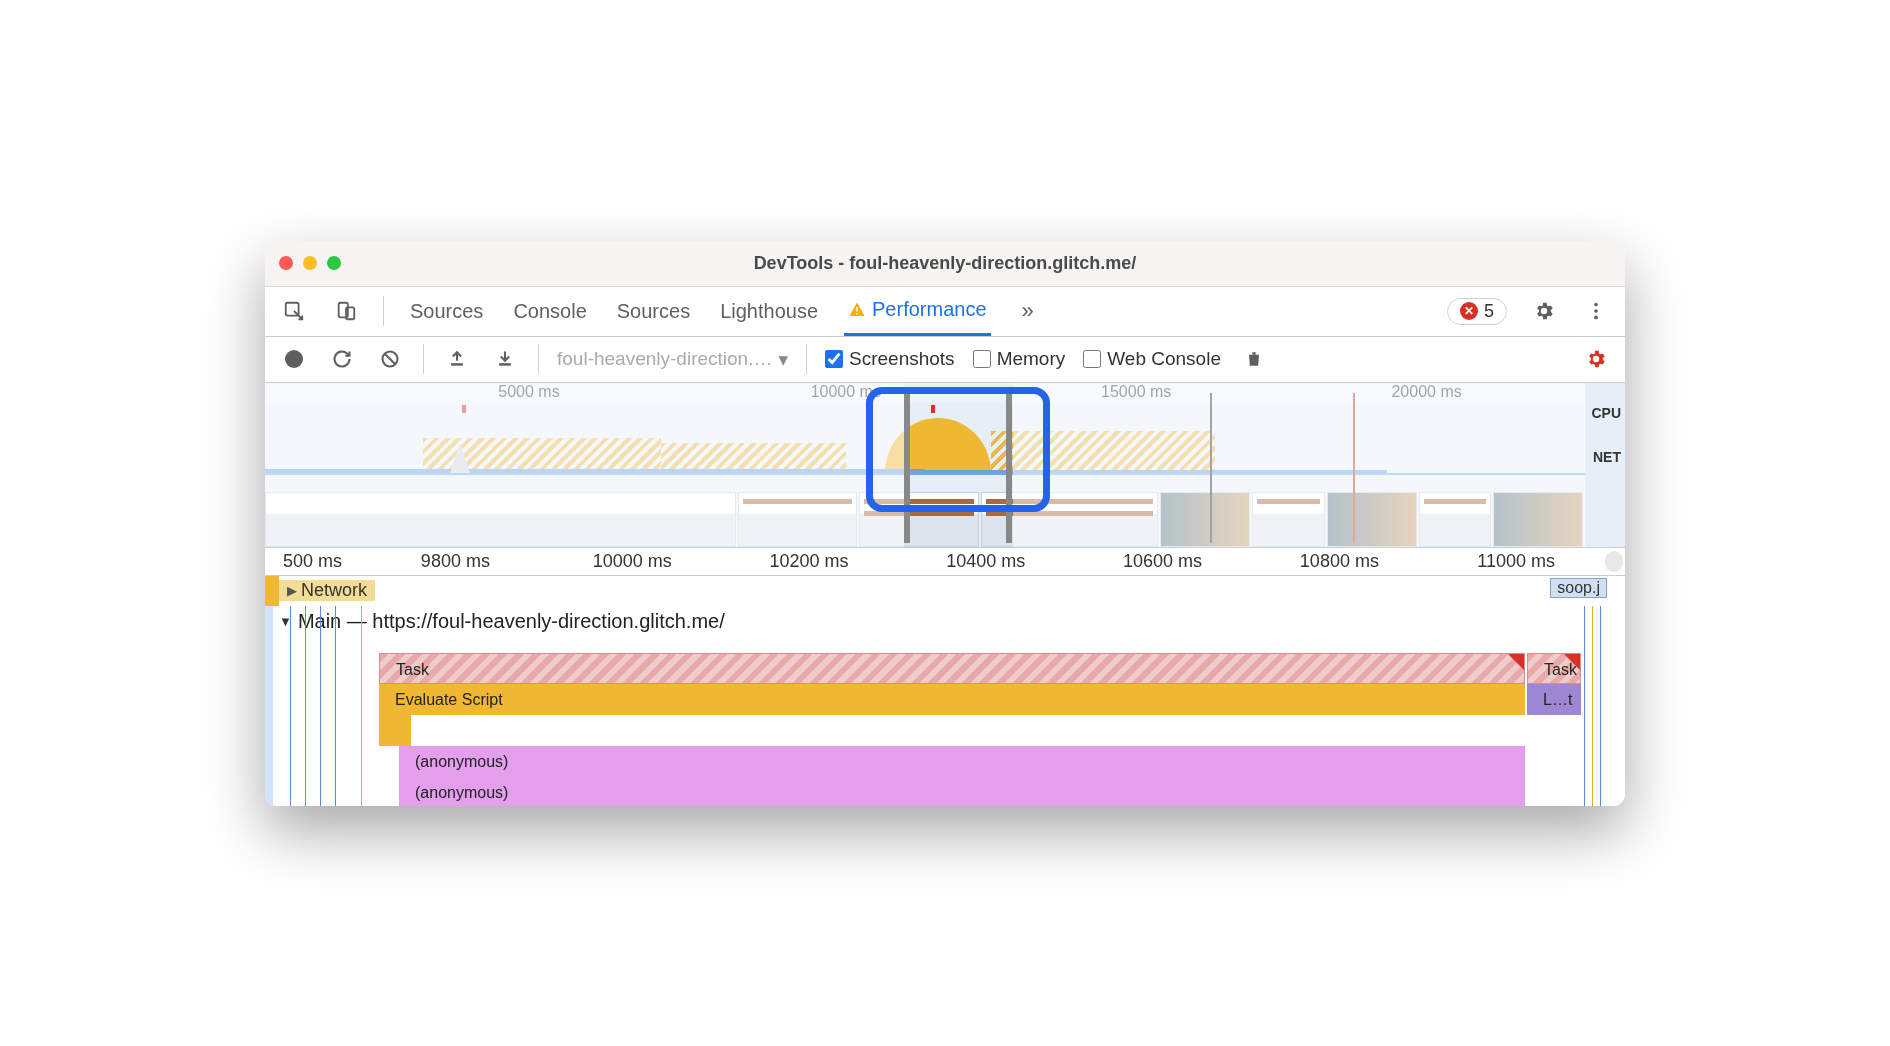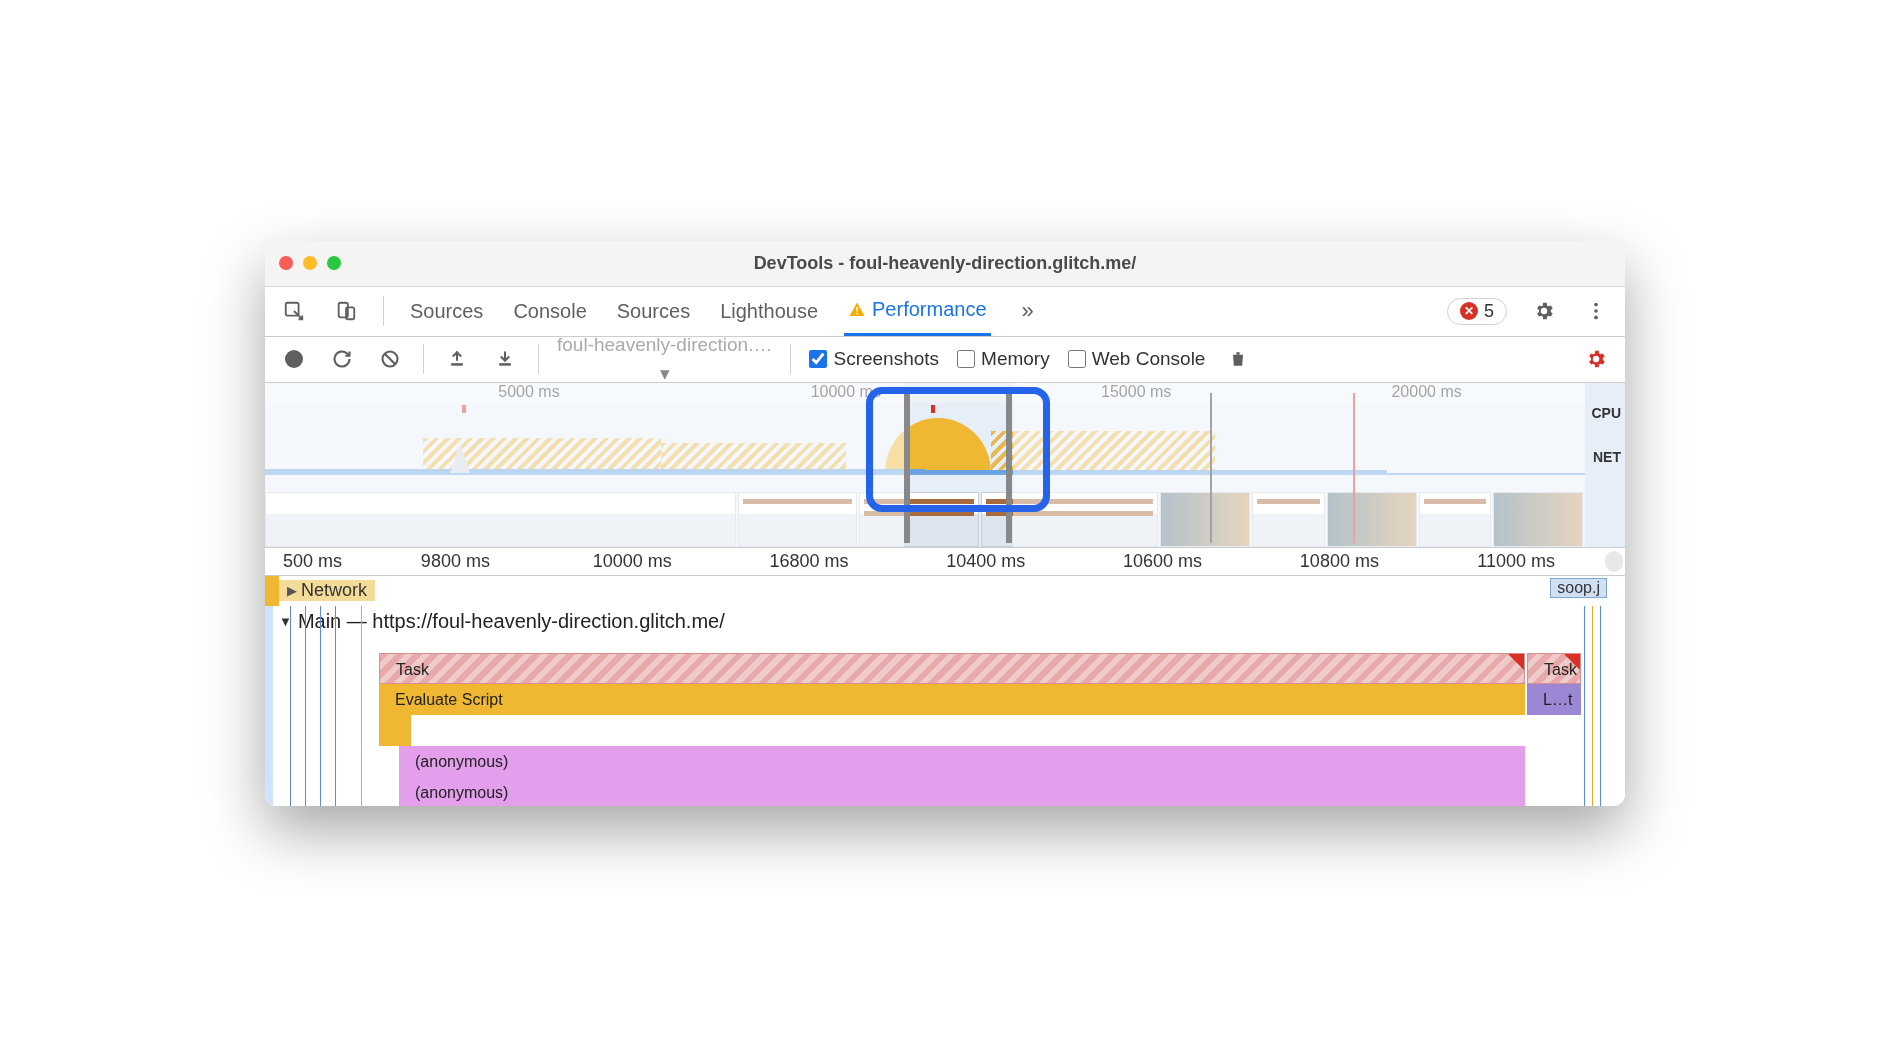"foul-heavenly-direction.…" .select-box { flex-direction: column -> none }
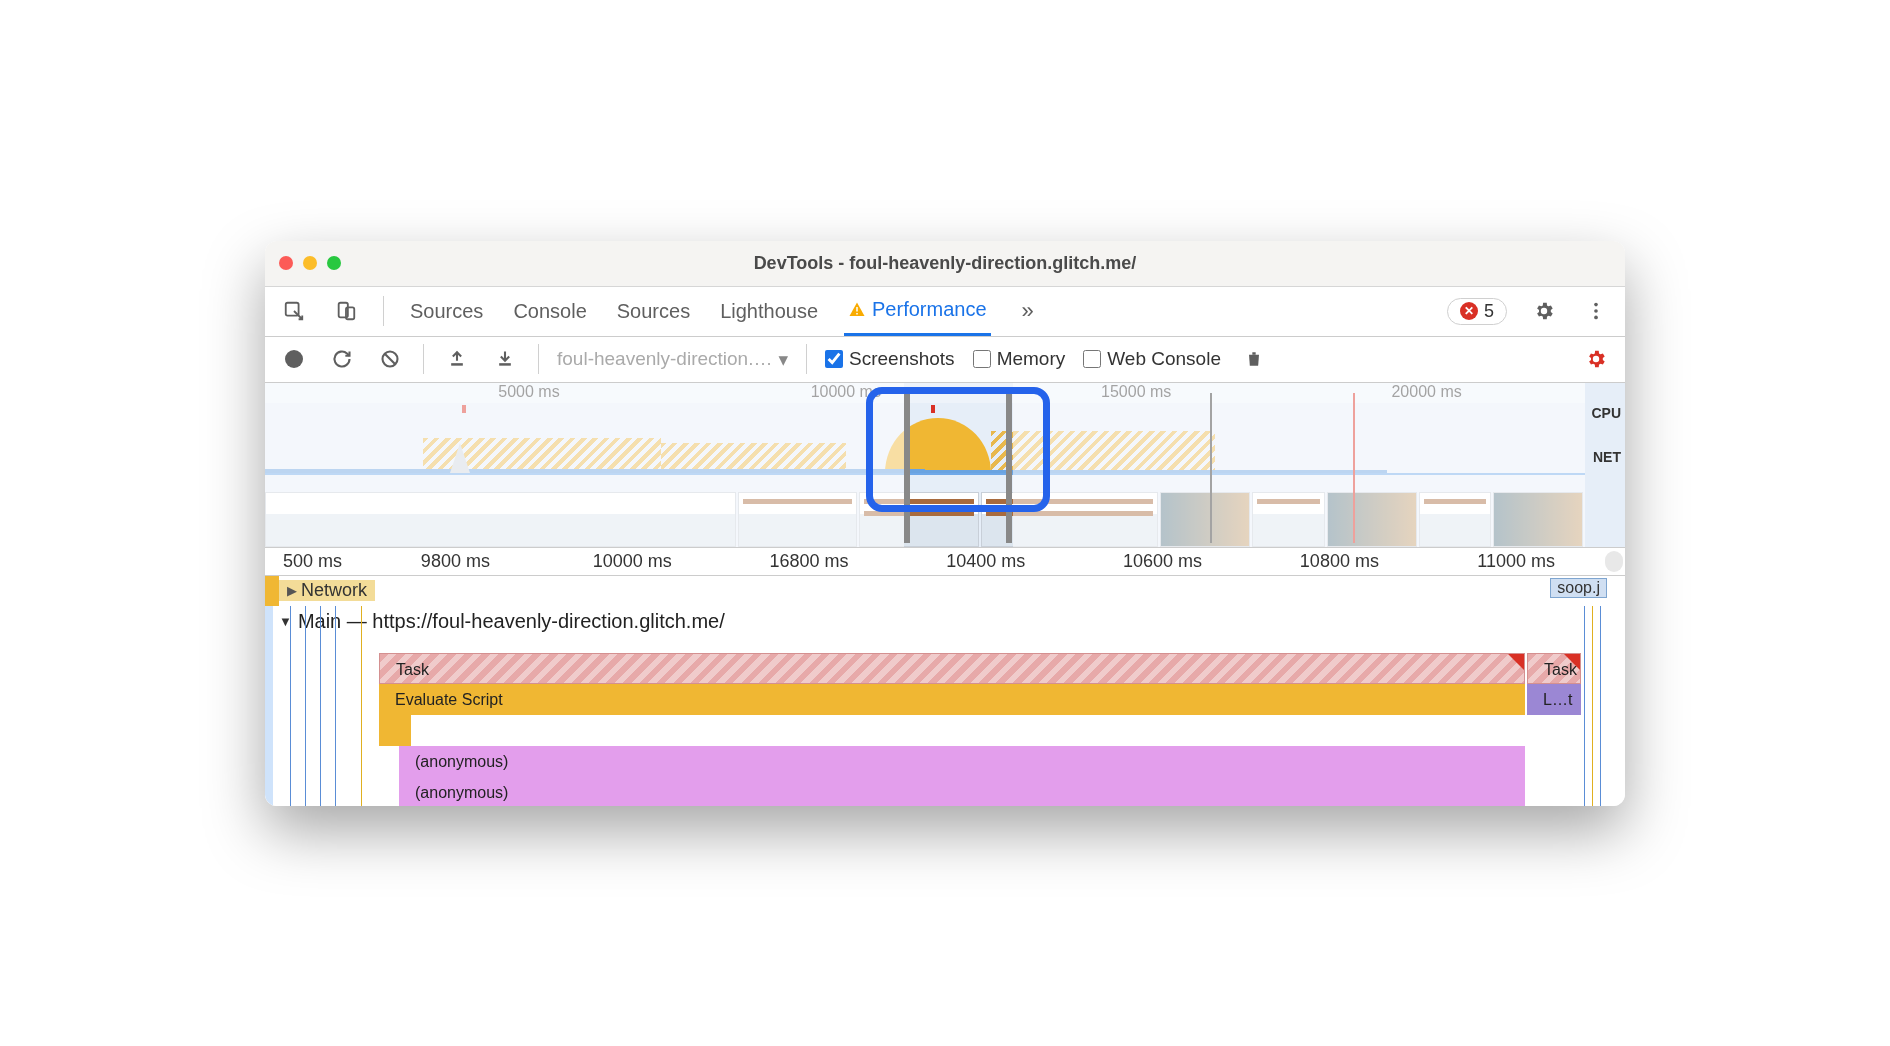"16800 ms" div.rt { text: 16800 -> 10200 }
